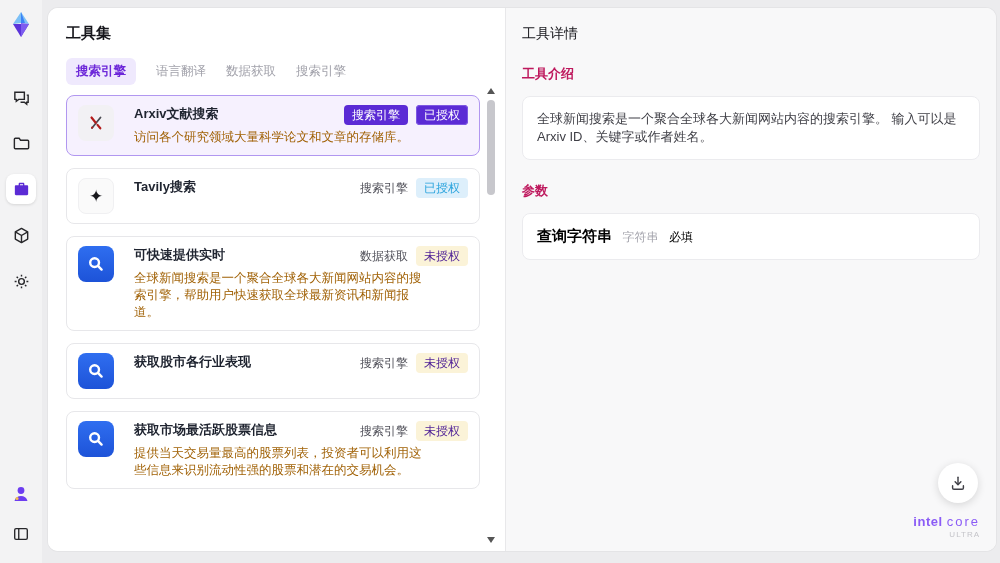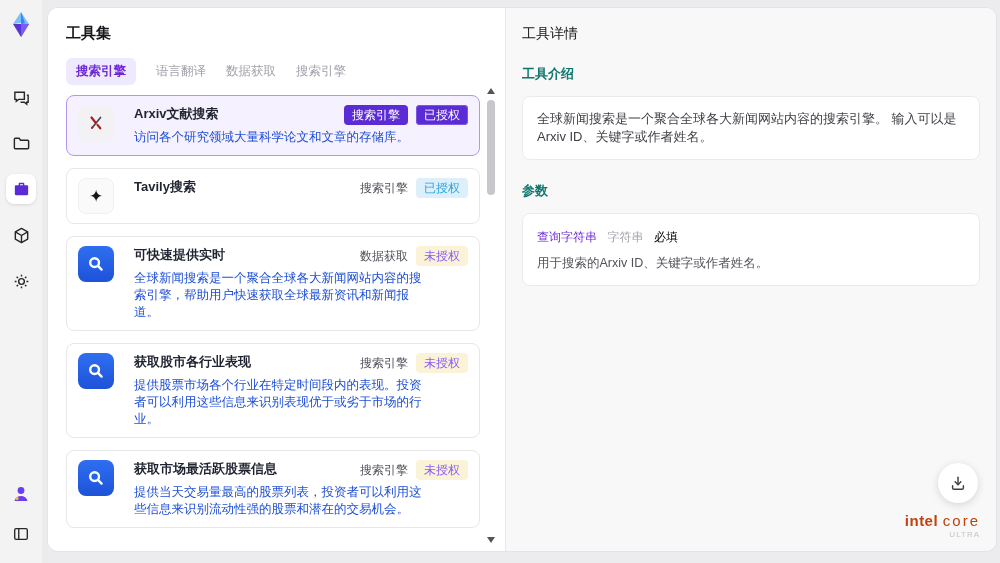"工具介绍" .d-sub { color: #0f766e -> #be185d }
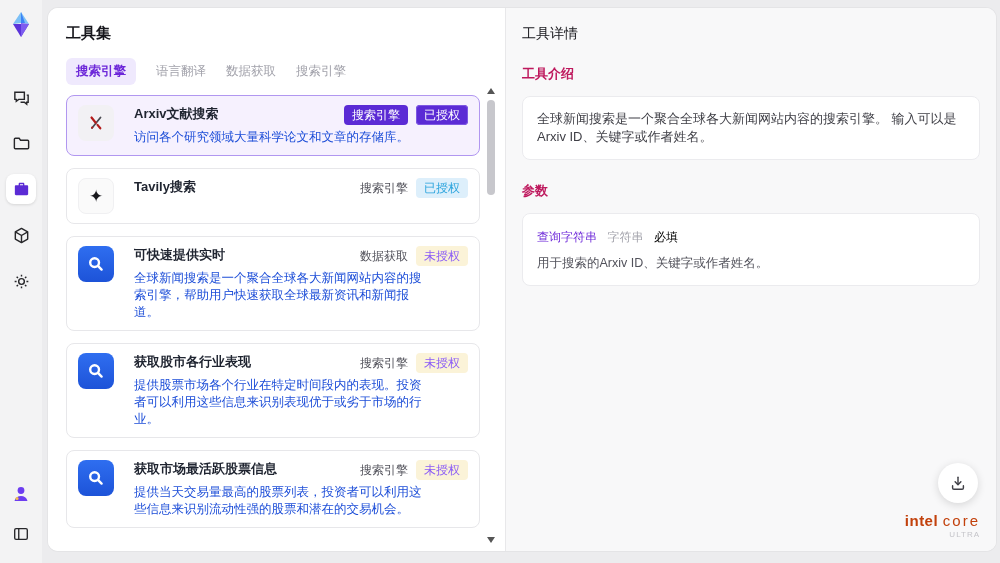"访问各个研究领域大量科学论文和文章的存储库。" .card-desc { color: #1d4ed8 -> #a16207 }
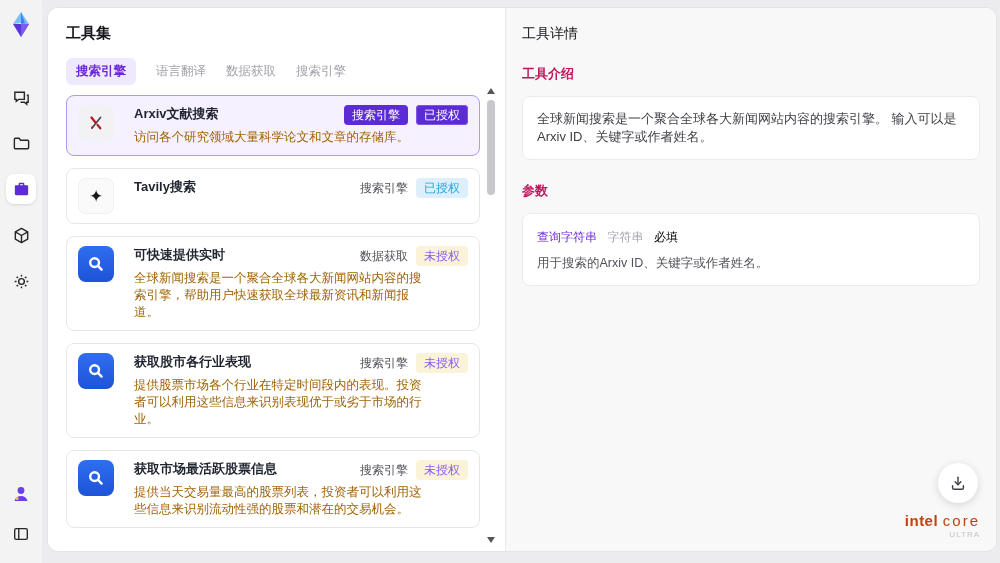"查询字符串" .p-name { color: #6d28d9 -> #000000; font-size: 12px -> 15px; font-weight: normal -> bold }
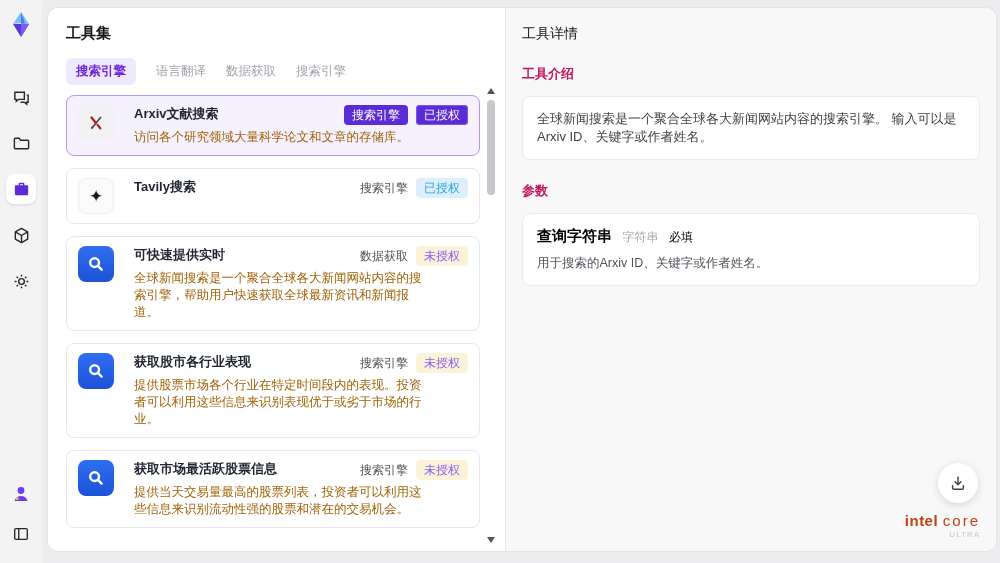"未授权" .pill.amber { color: #8b5cf6 -> #4c1d95 }
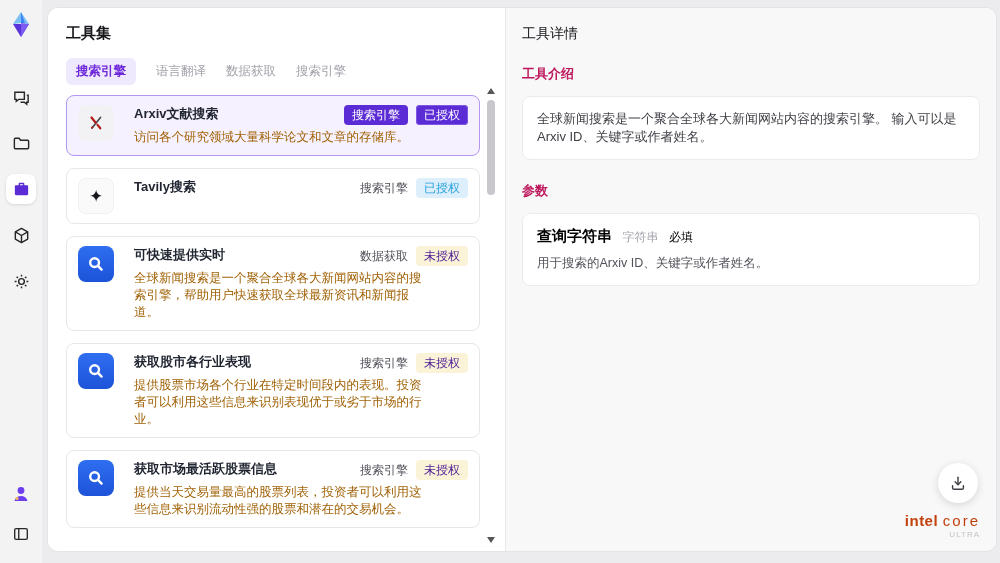"用于搜索的Arxiv ID、关键字或作者姓名。" div.p-desc { html: <div>用于搜索的Arxiv ID、关键字或作者姓名。</div> -> none }
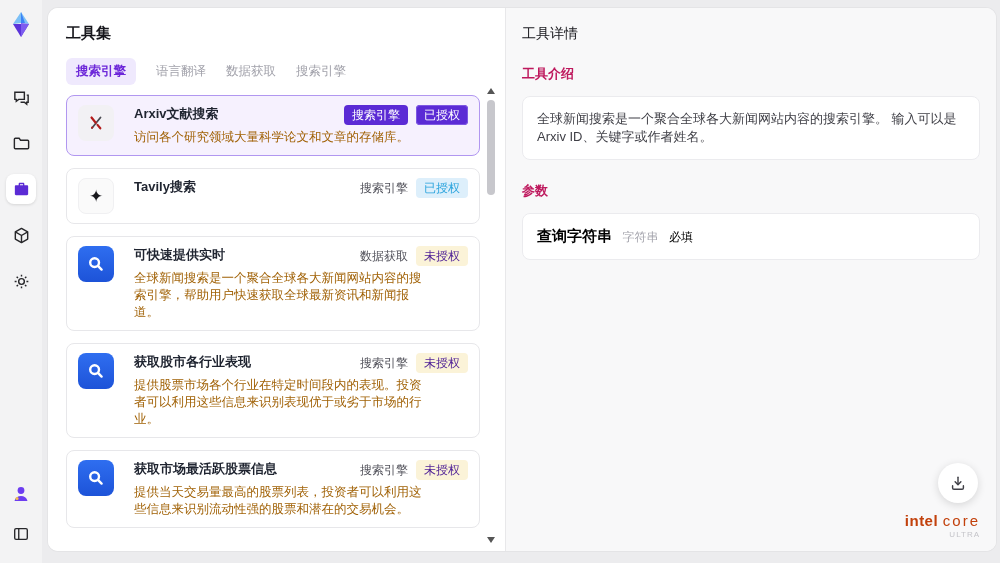"提供股票市场各个行业在特定时间段内的表现。投资者可以利用这些信息来识别表现优于或" div.card-desc { html: <div>提供股票市场各个行业在特定时间段内的表现。投资者可以利用这些信息来识别表现优于或劣于市场的行业。</div> -> none }
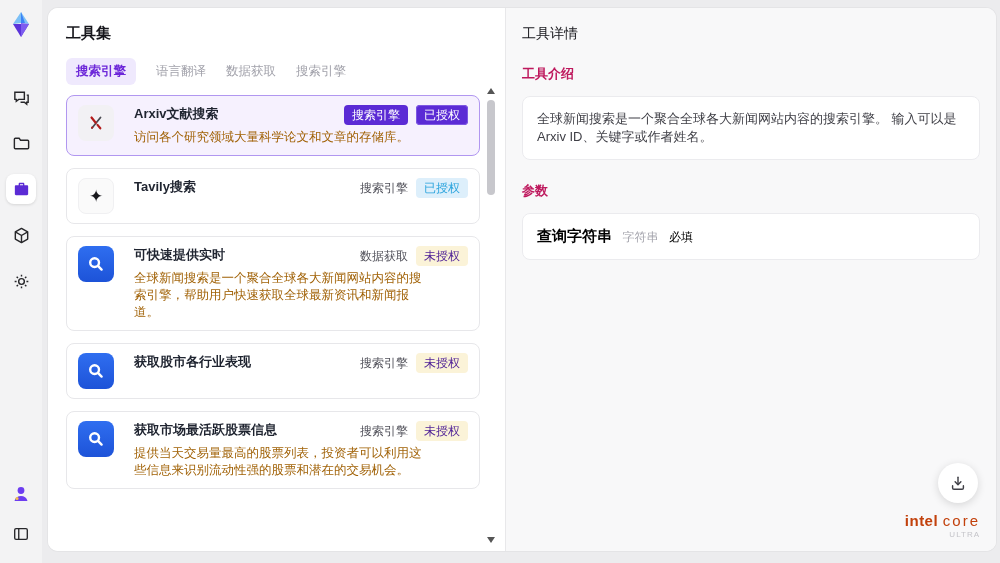"intel core" .intel .row { color: #c2410c -> #8b5cf6; font-size: 15px -> 13px }
